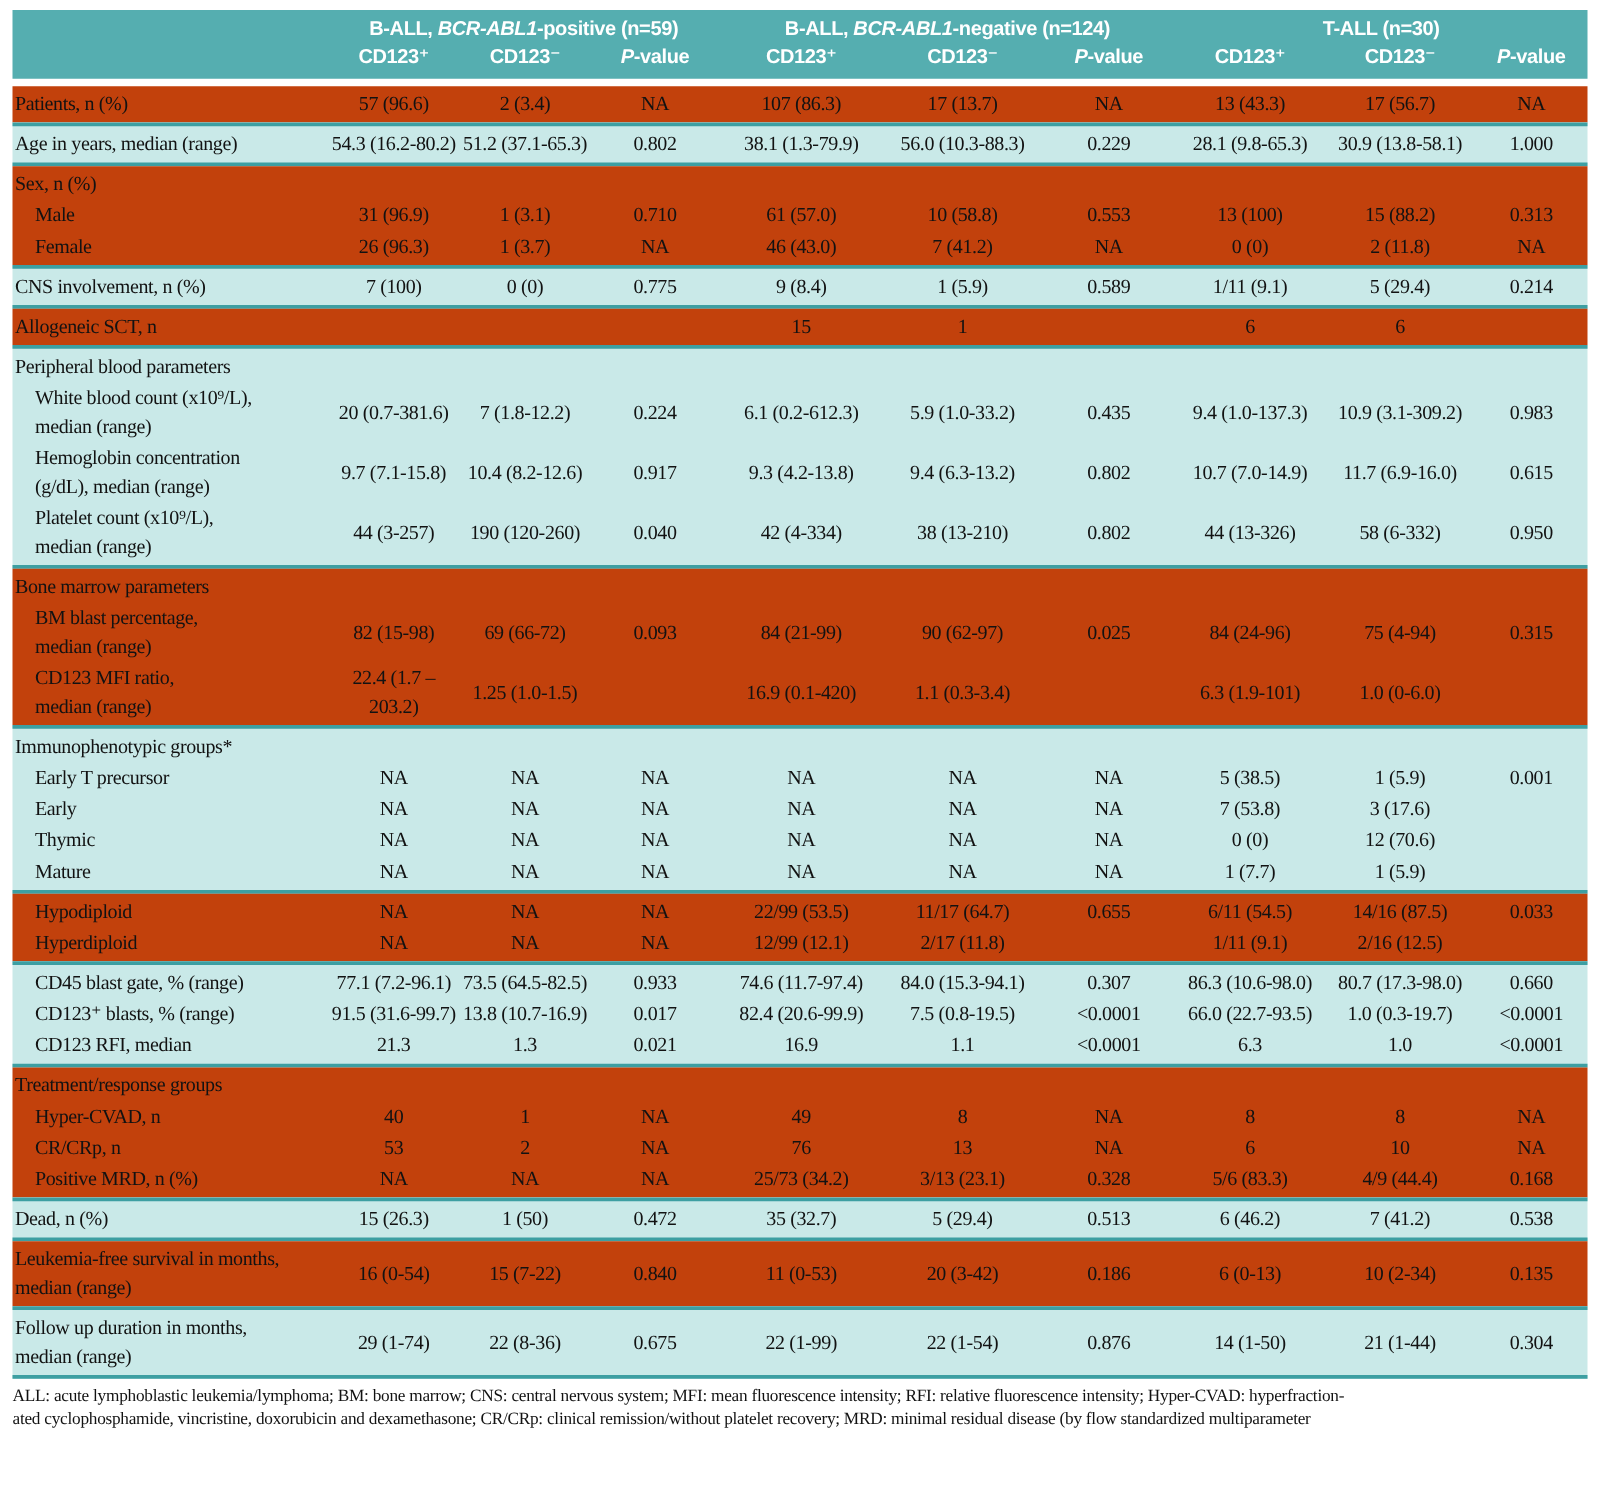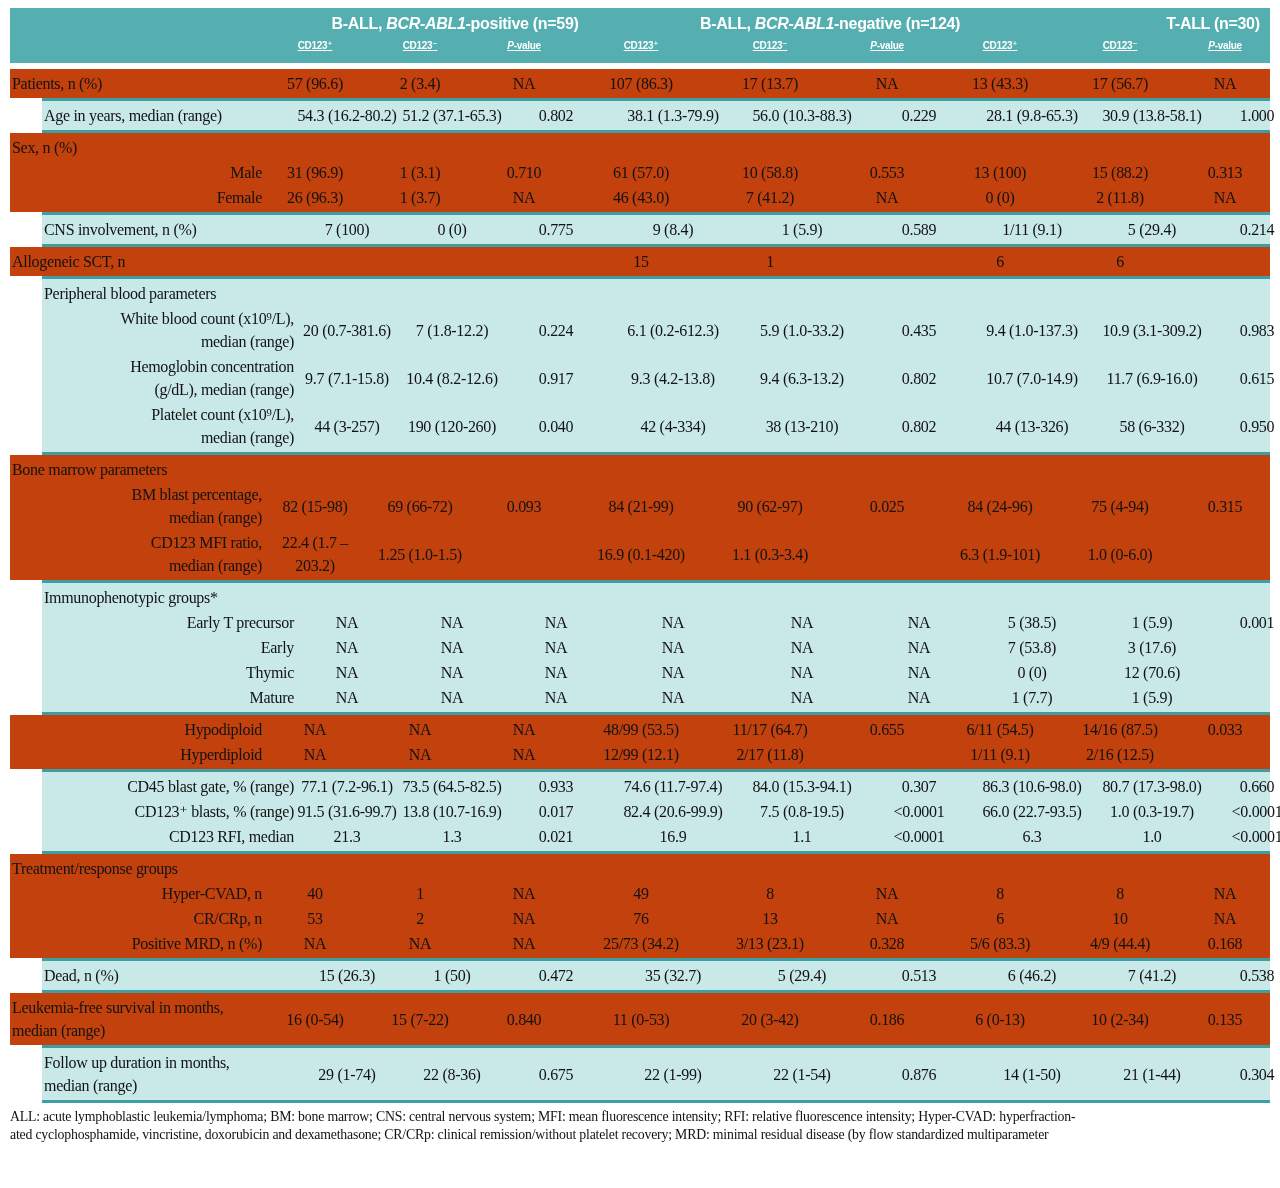"B-ALL, BCR-ABL1-positive (n=59)" .group-row { gap: 36px -> none }
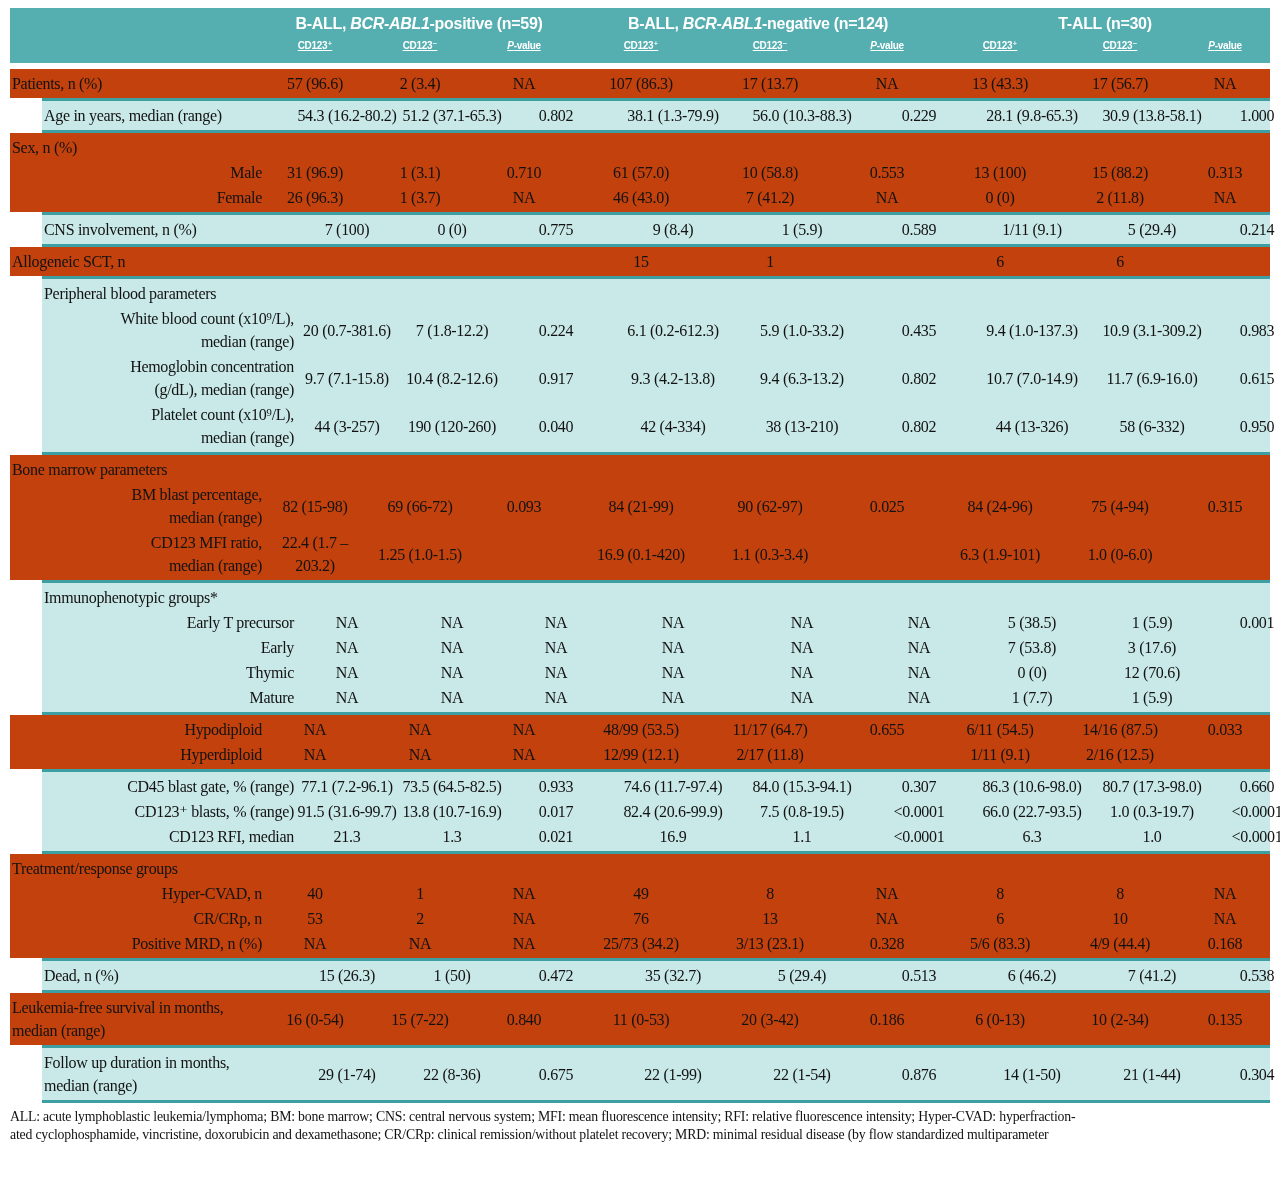"CD123⁺" .hcell { font-size: 10px -> 16px; text-decoration: underline -> none }
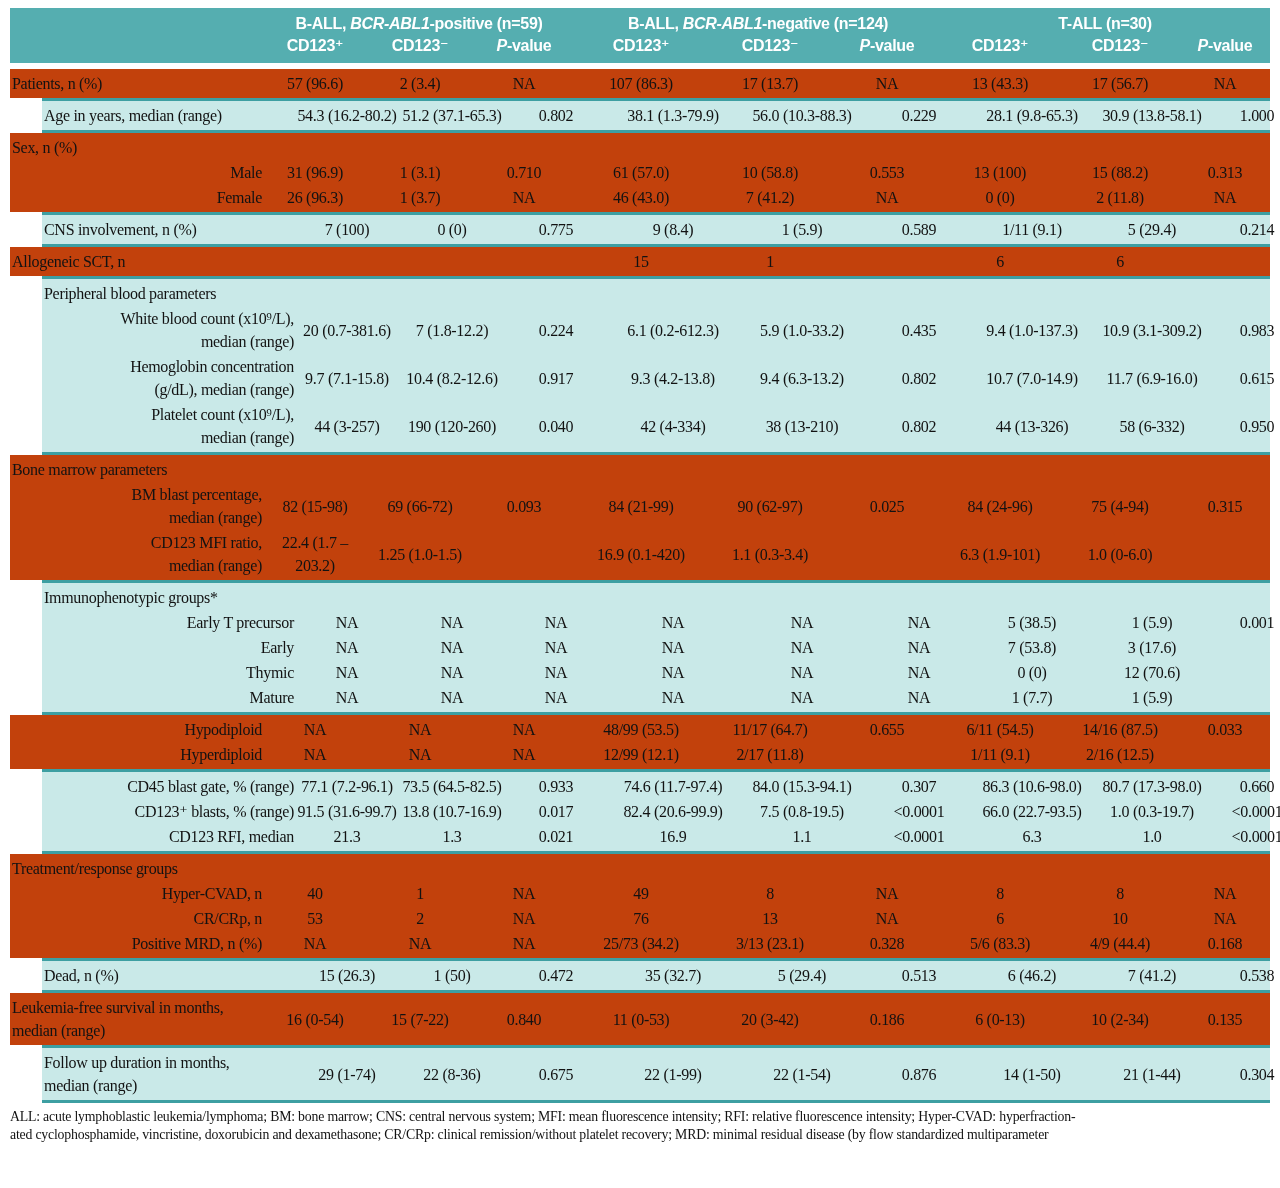"Age in years, median (range)" .section.teal { margin-left: 32px -> none }
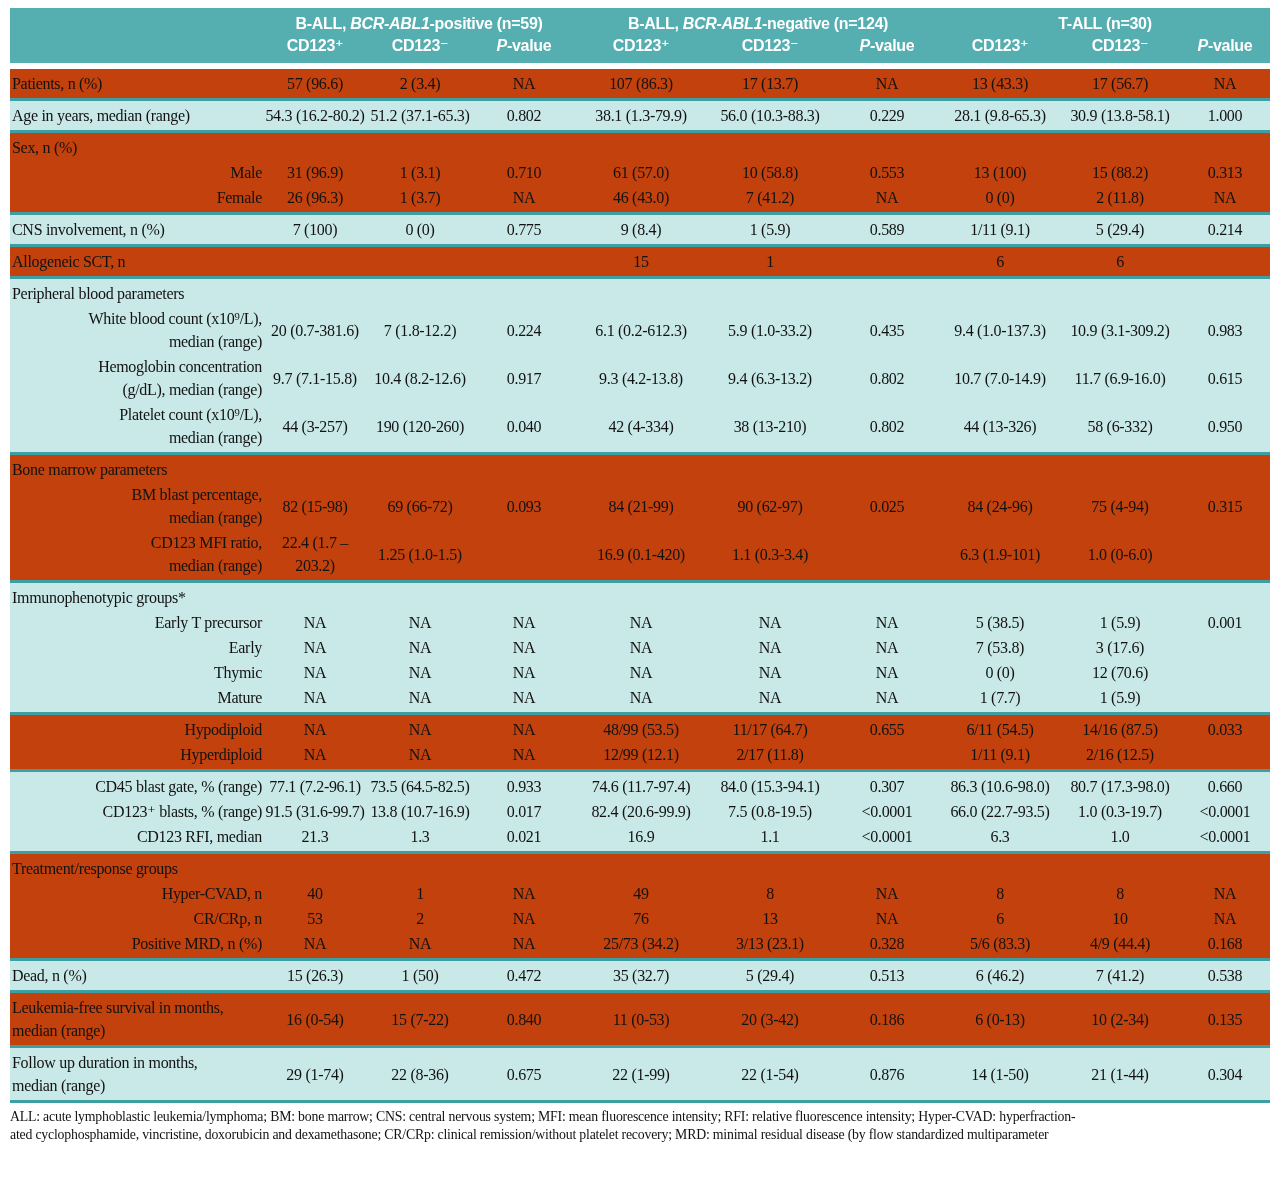"Male" .row.indent .label { text-align: right -> none }
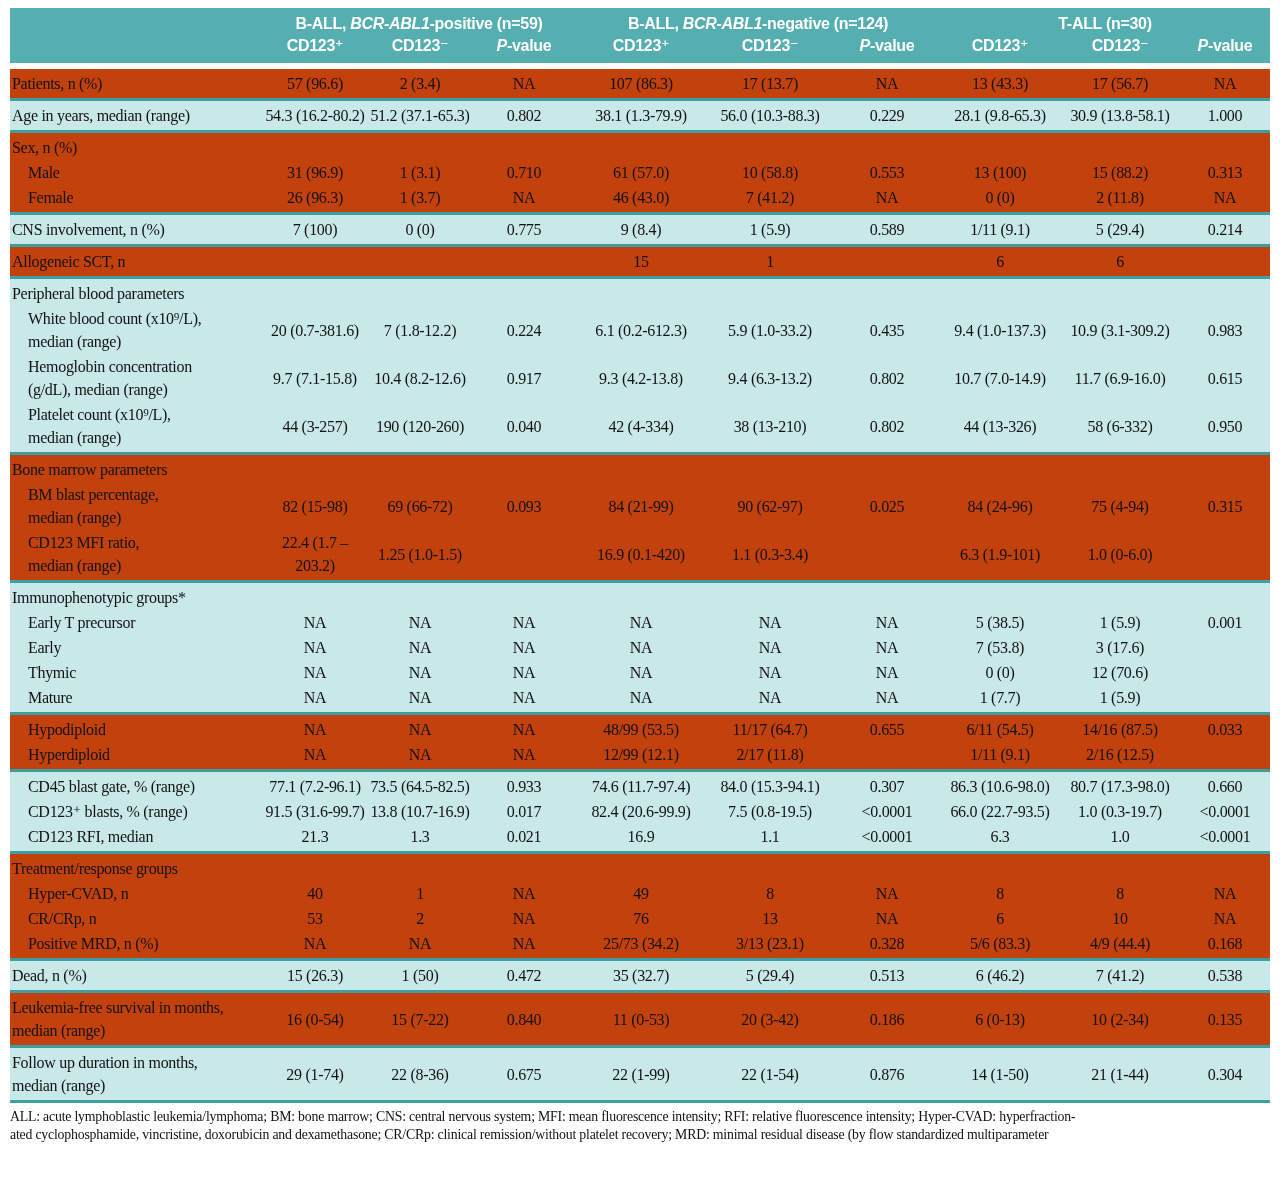"48/99 (53.5)" div.cell { text: 48/99 -> 22/99 }
